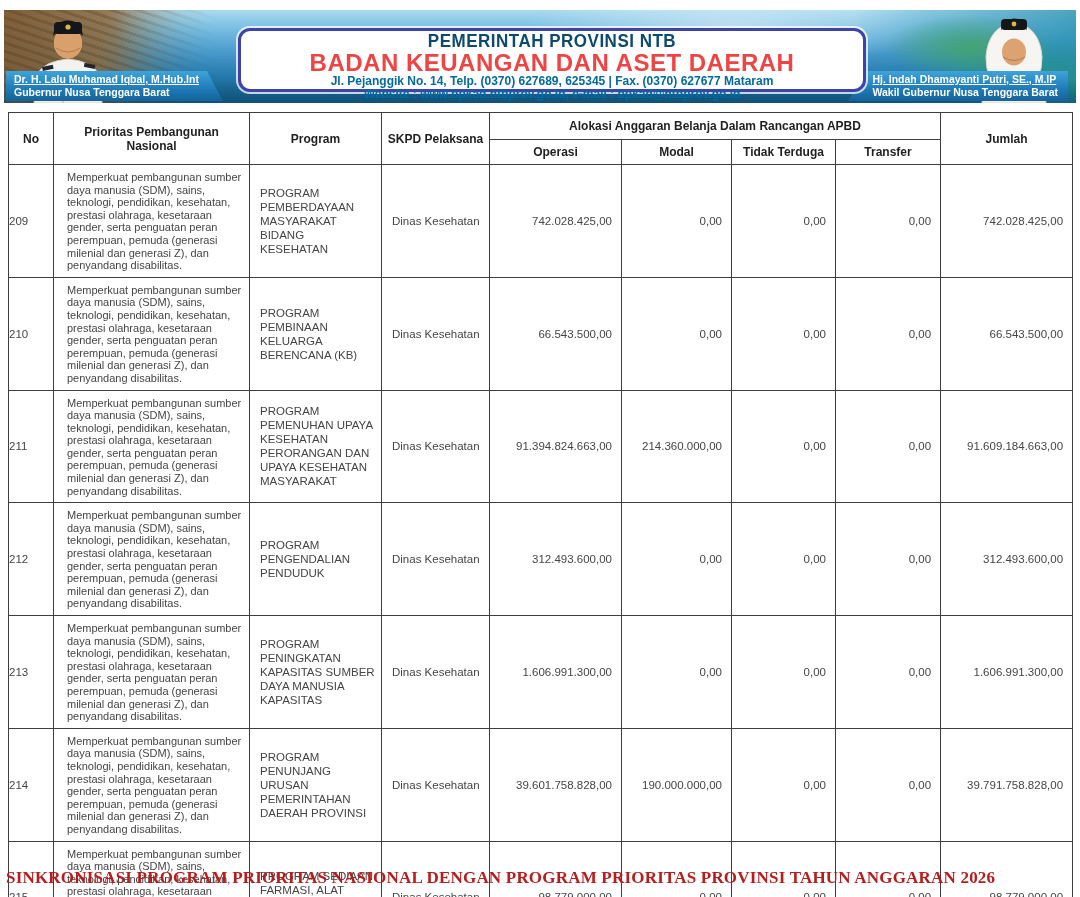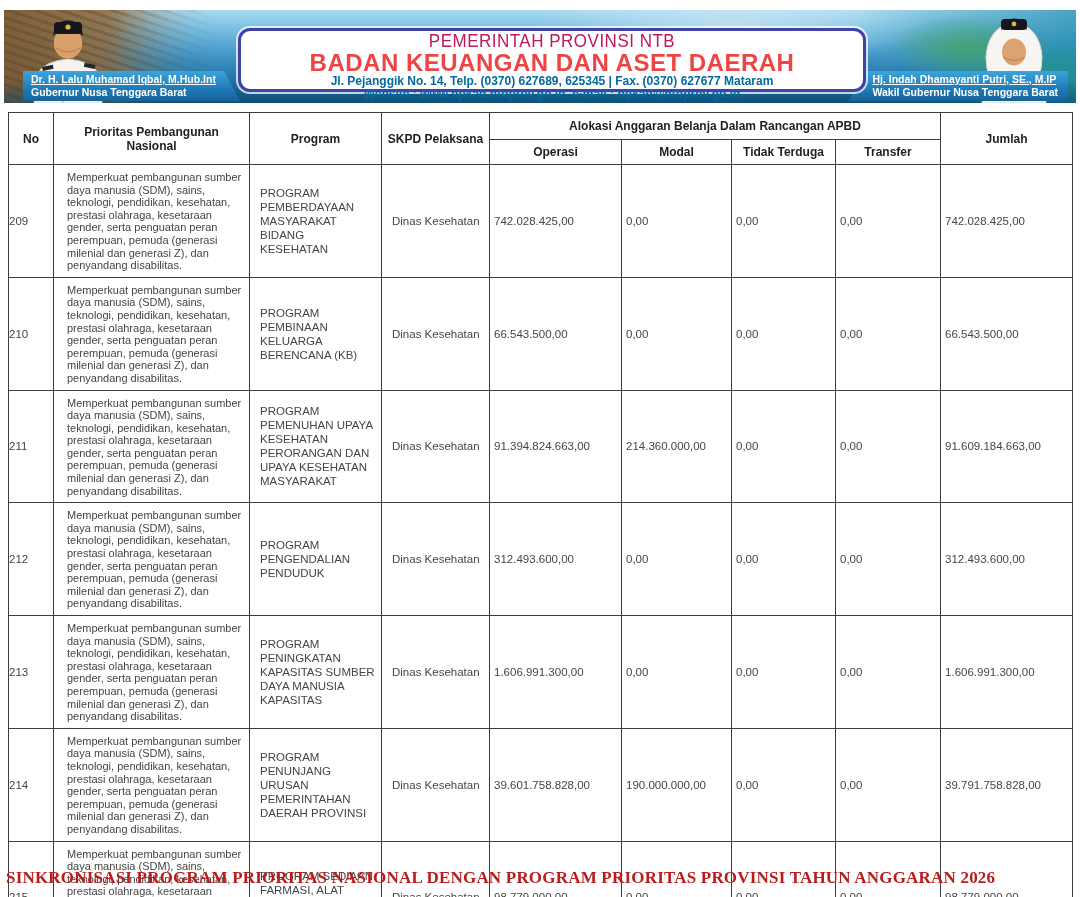"PEMERINTAH PROVINSI NTB" .tb-line1 { color: #be185d -> #0c4a6e; font-weight: normal -> bold }
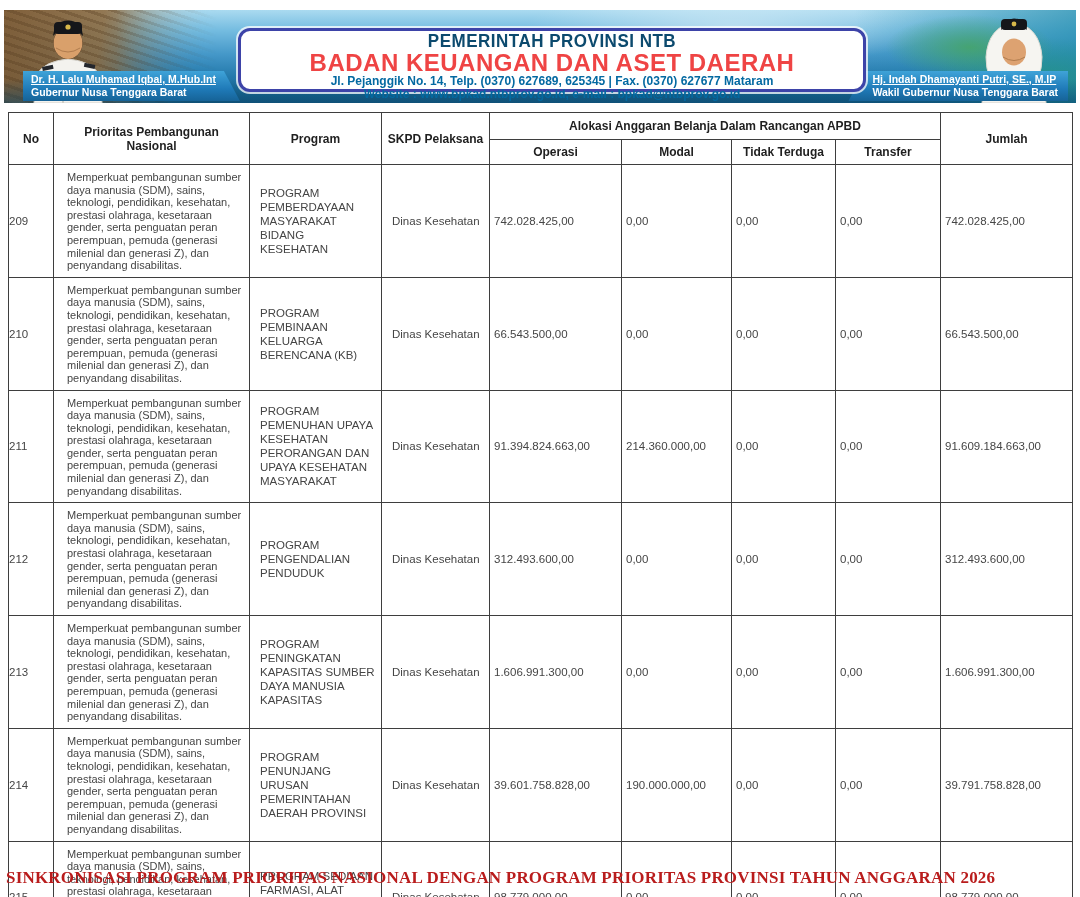"Dr. H. Lalu Muhamad Iqbal," .nameplate.left { left: 19px -> 2px }
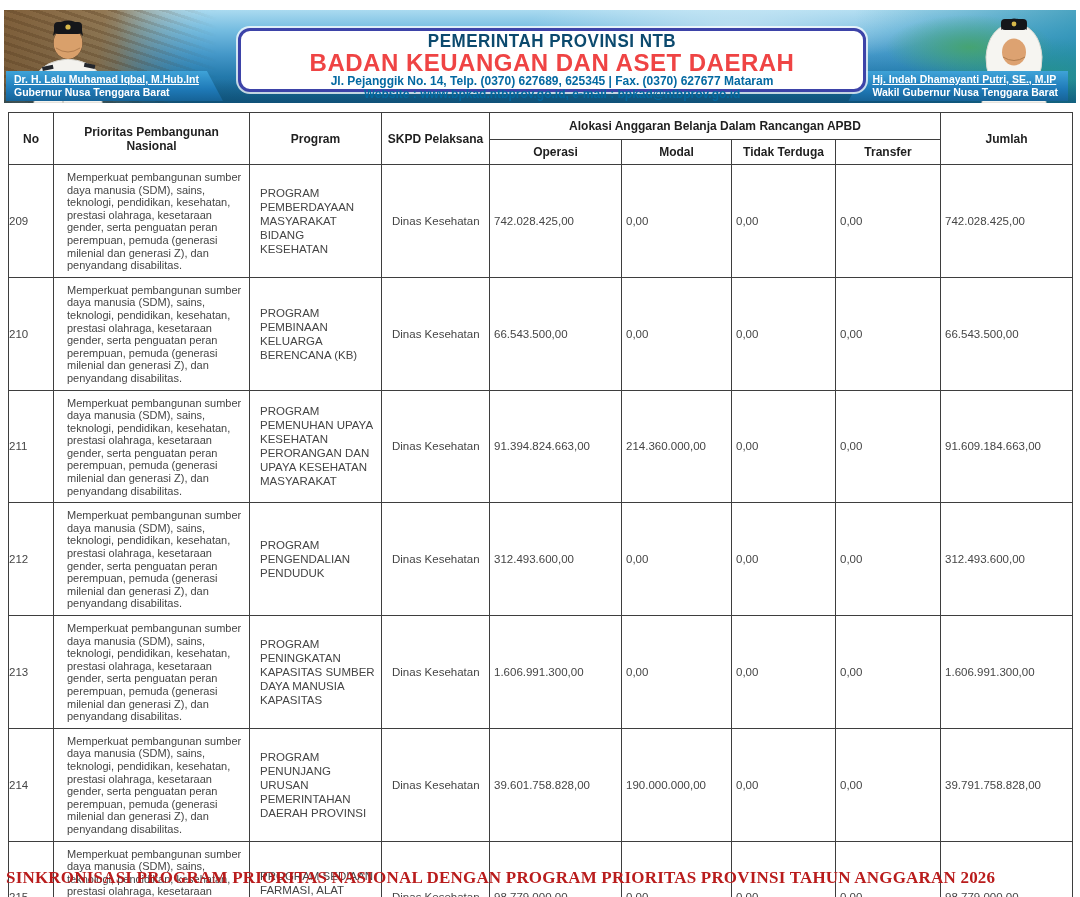"742.028.425,00" td.num { text-align: none -> right }
